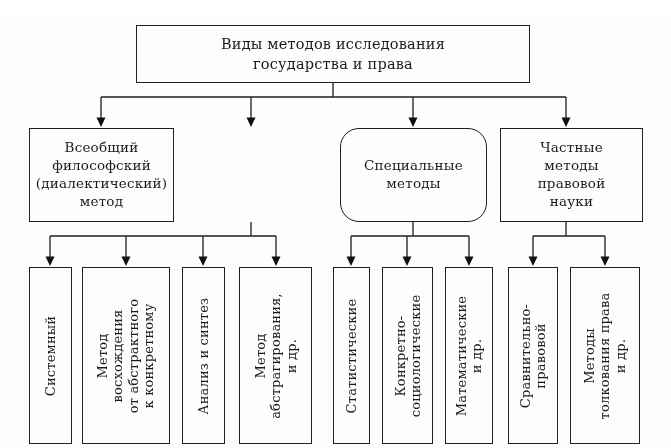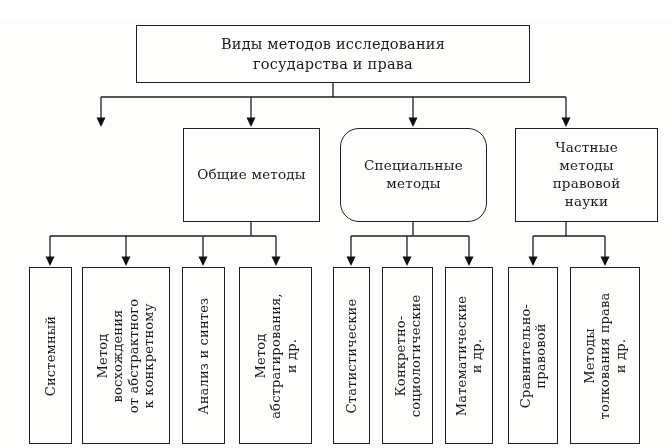"Всеобщий" div.node { html: none -> <div>Всеобщий философский (диалектический) метод</div> }
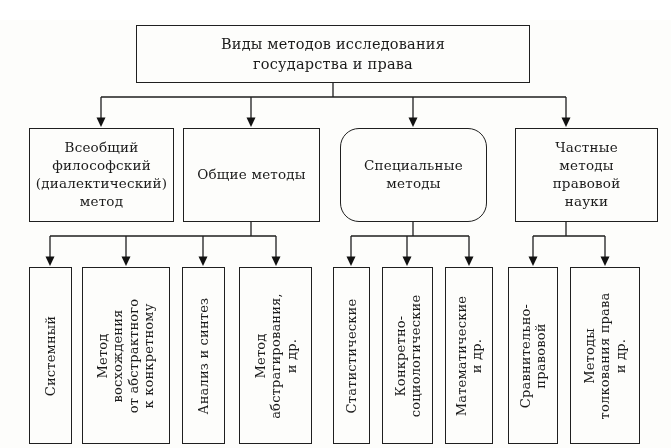"Частные" .b3 { left: 515px -> 500px }
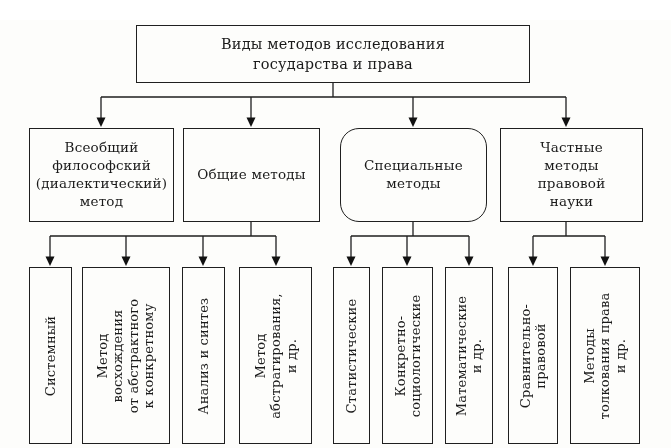"Общие методы" div.node { html: <div>Общие методы</div> -> none }
